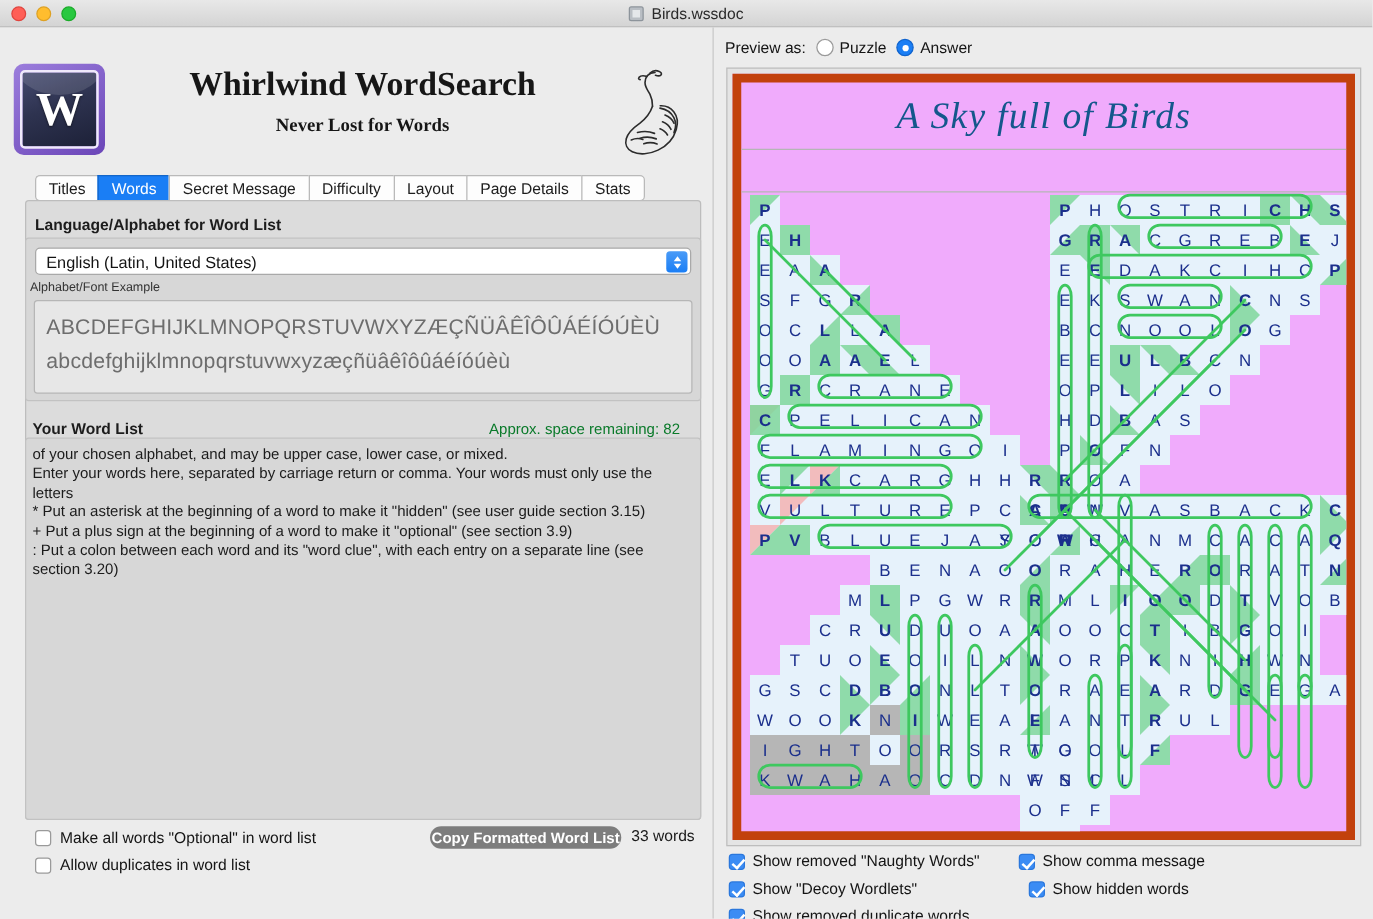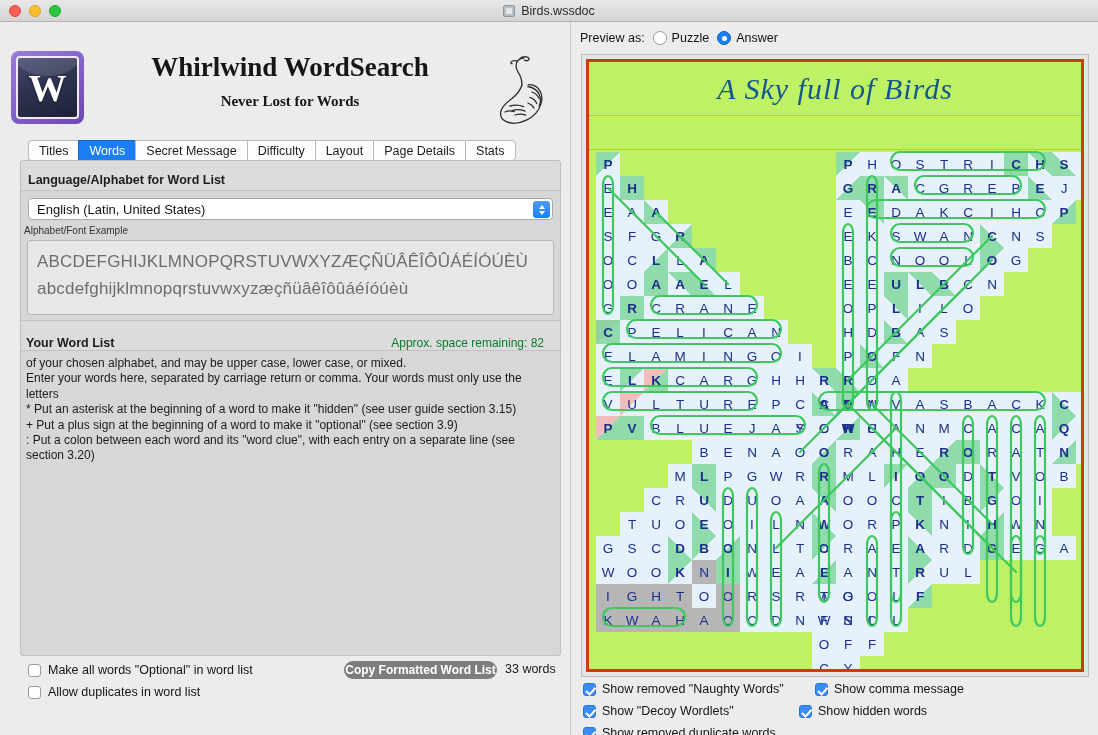"A Sky full of Birds" #preview-page { background: #bef264 -> #f0abfc; border: 3px solid #c2410c -> 7px solid #c2410c }
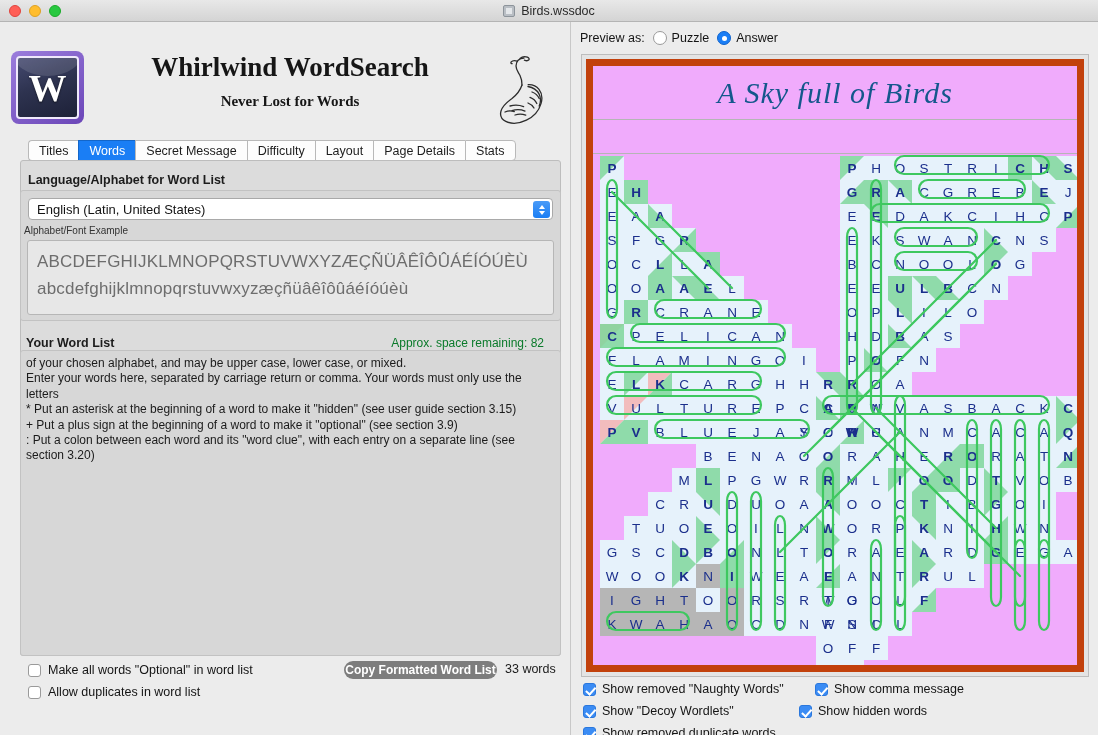"Show hidden words" div.prevchk { left: 216px -> 240px }
